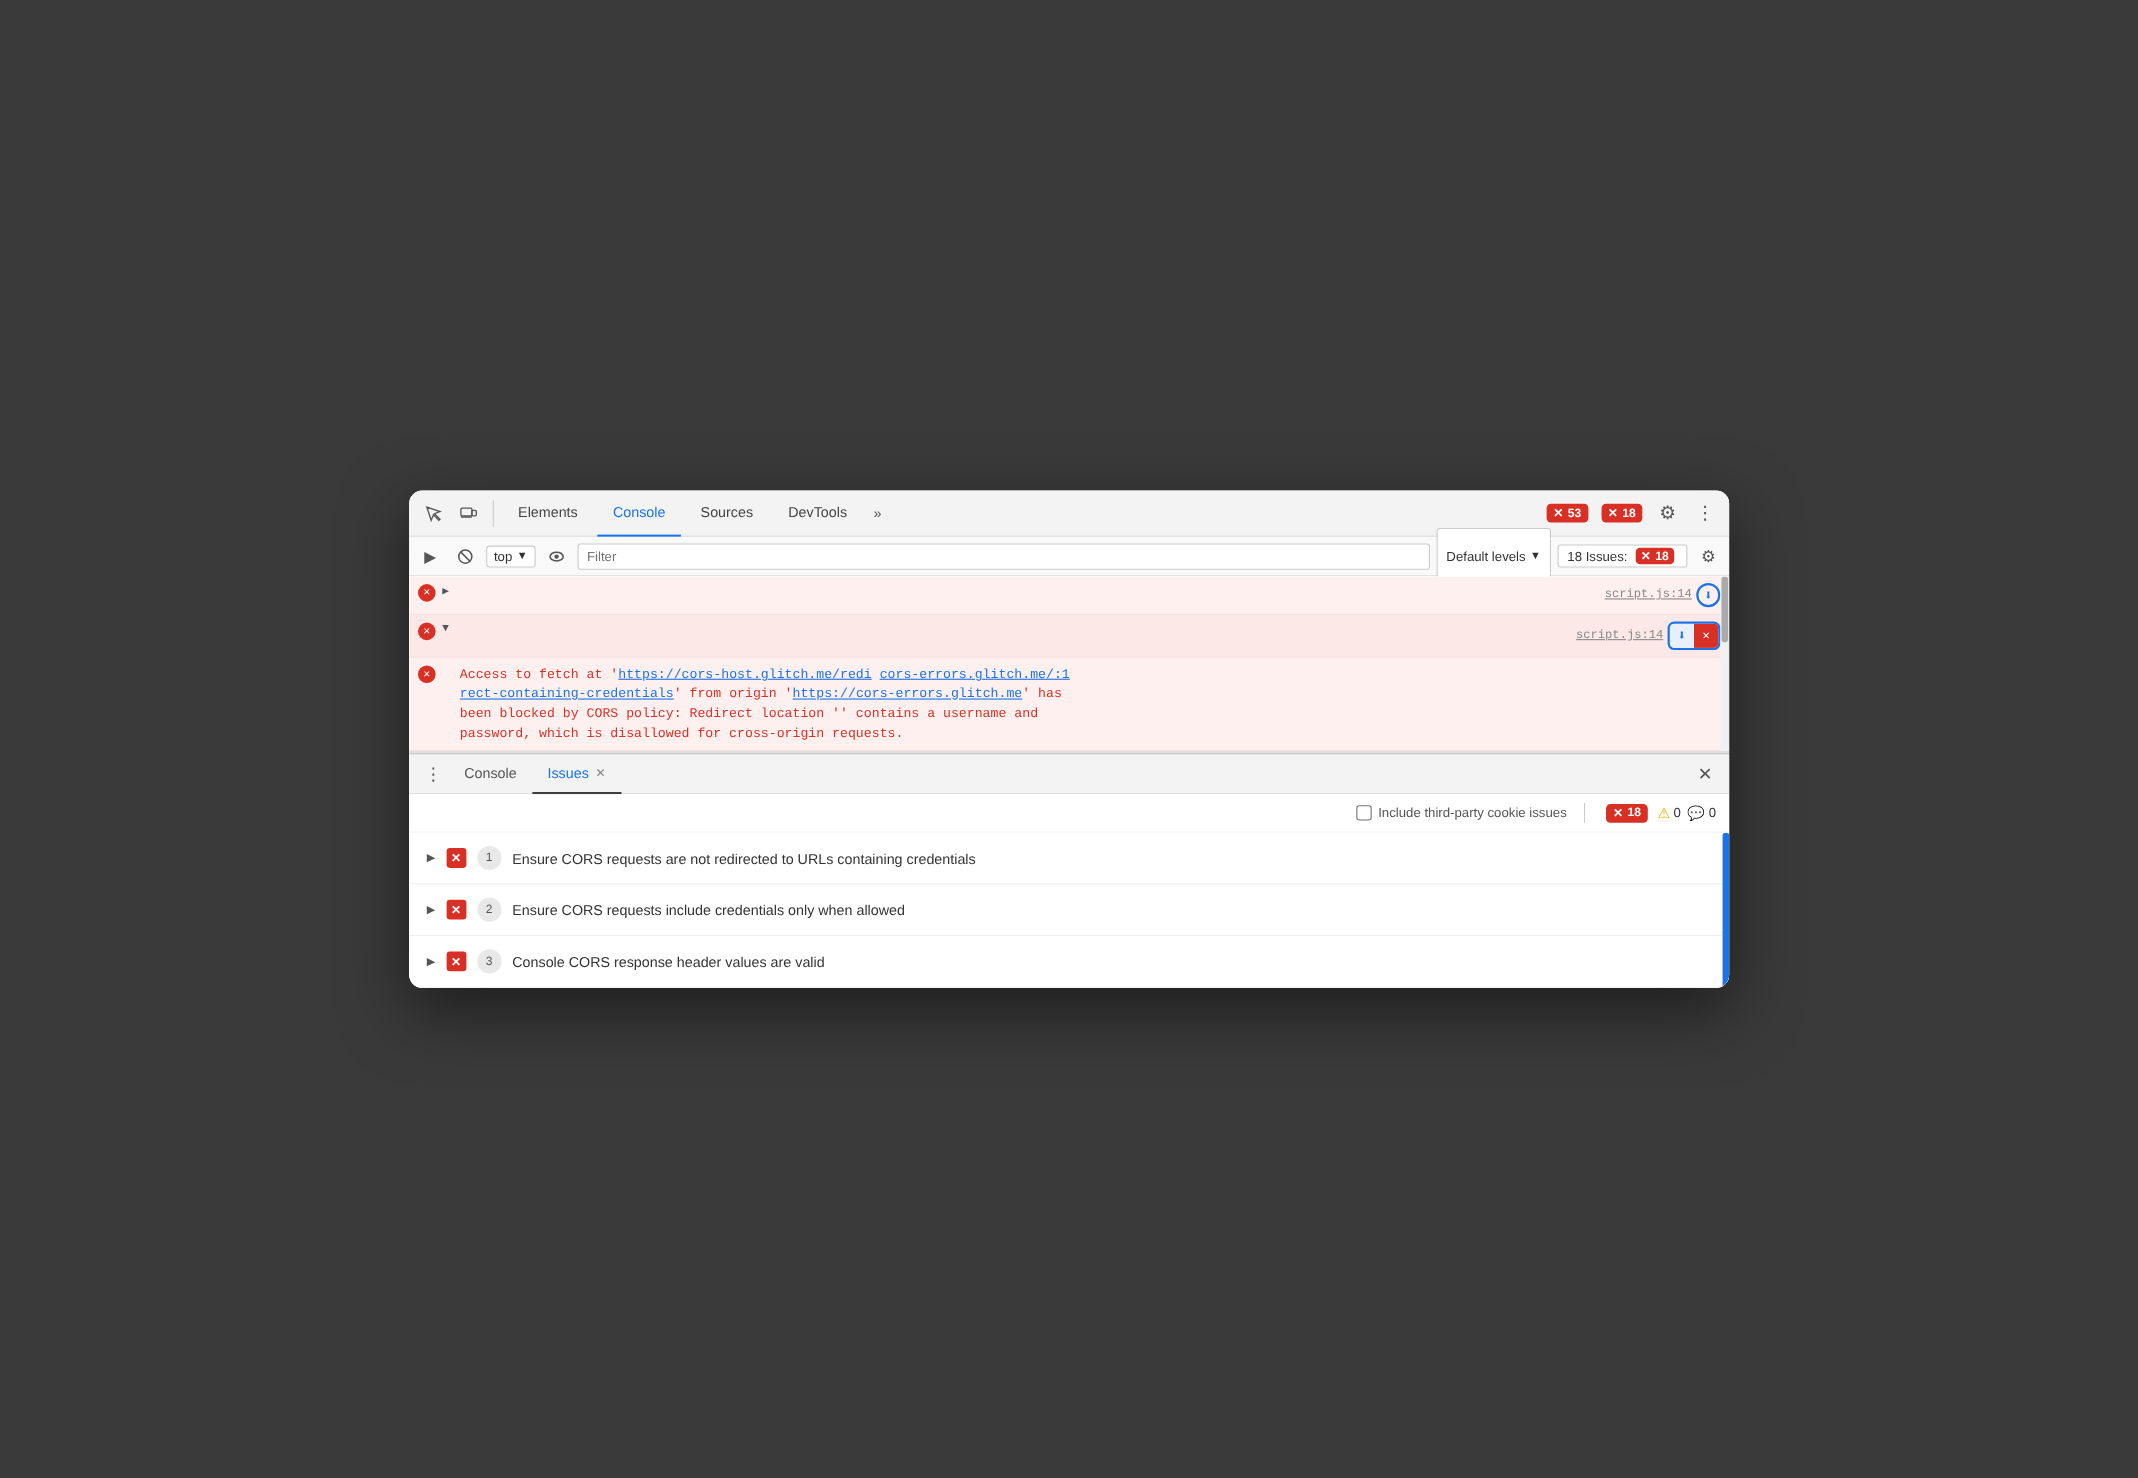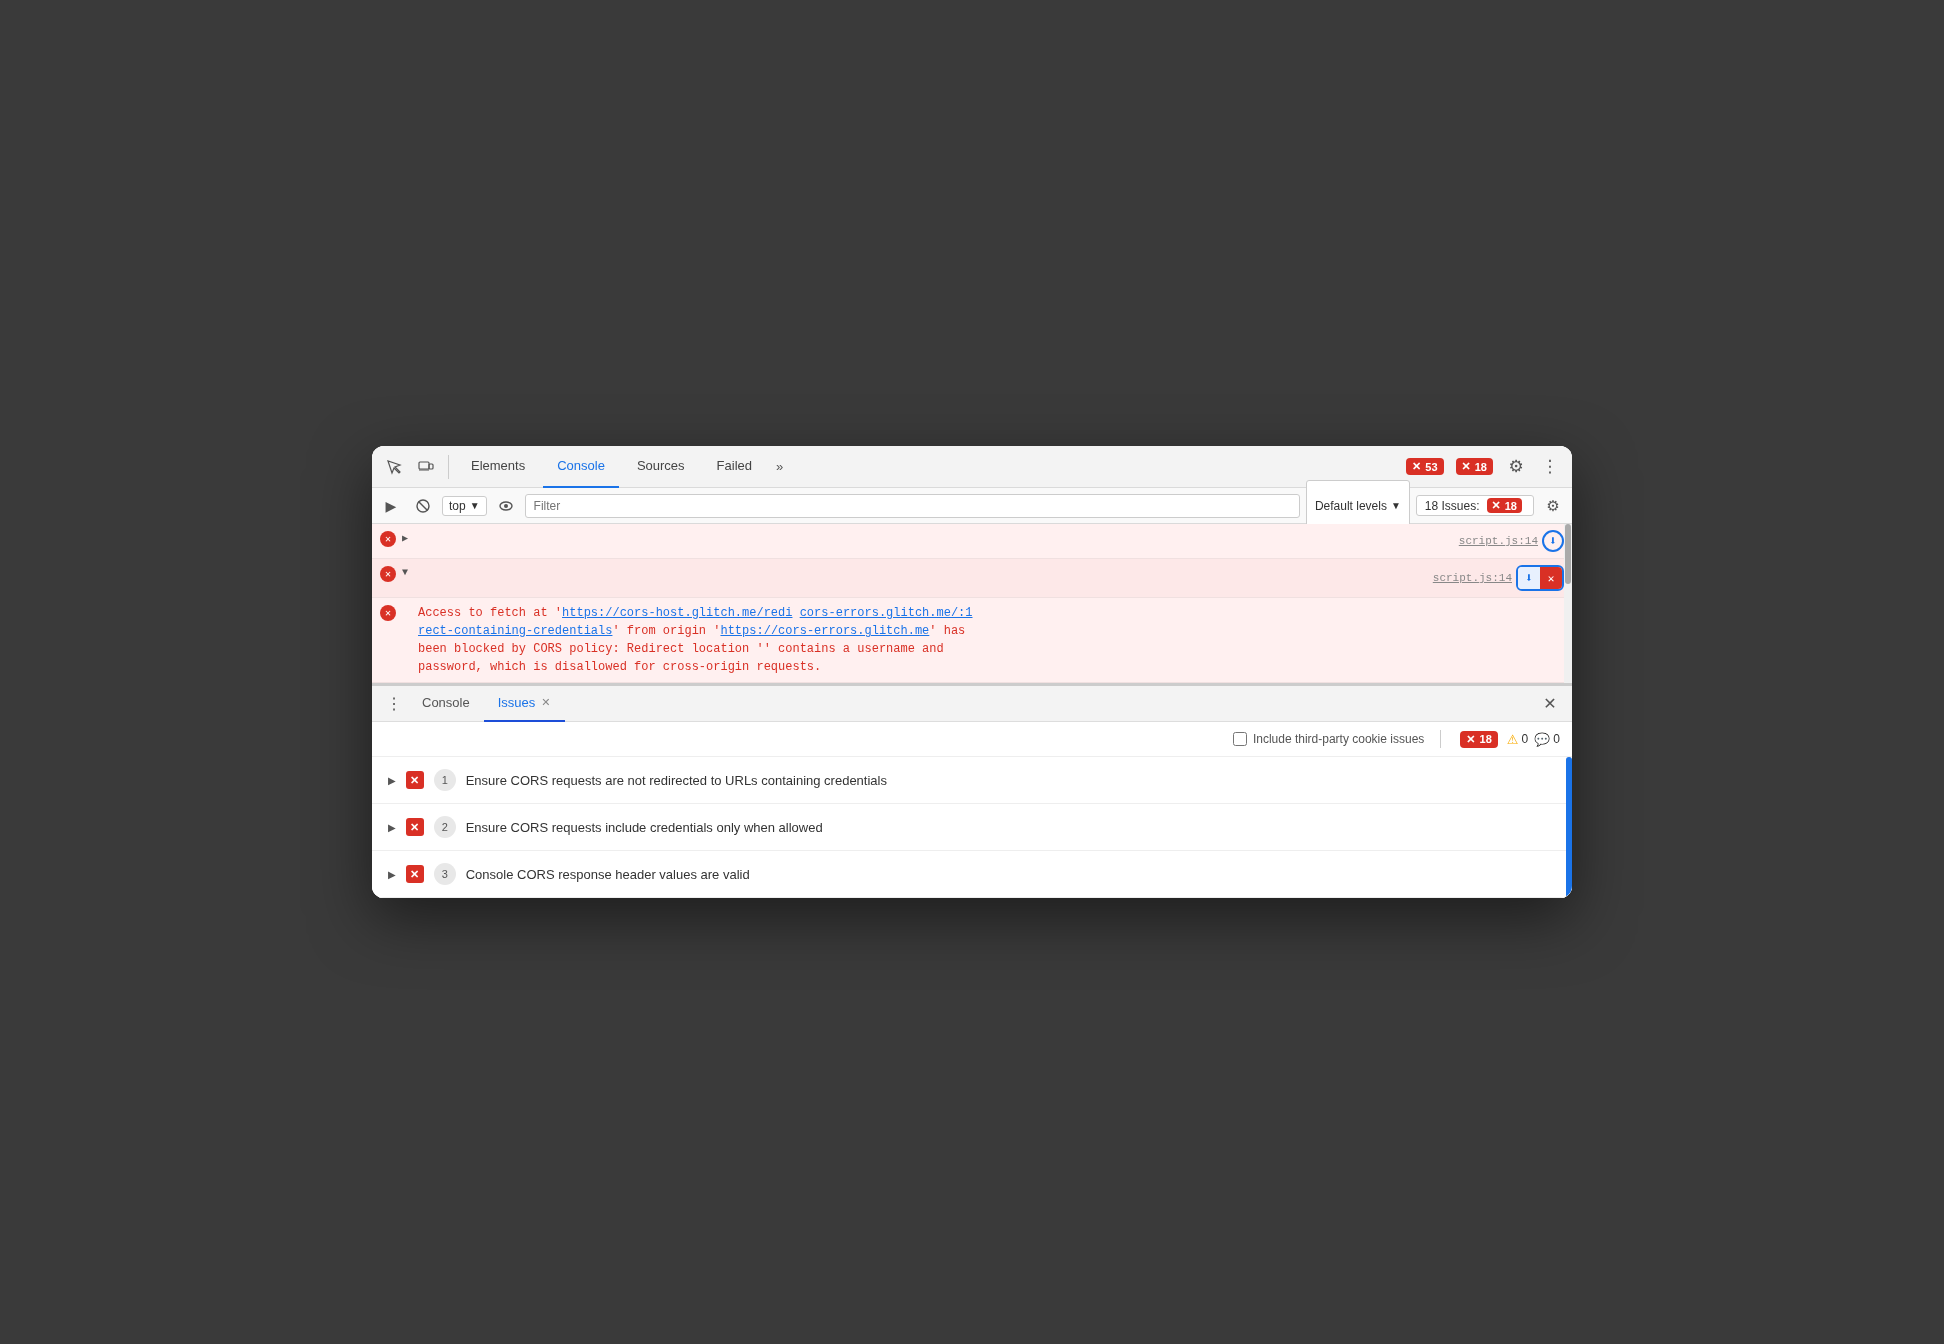"Failed" span { text: Failed -> DevTools }
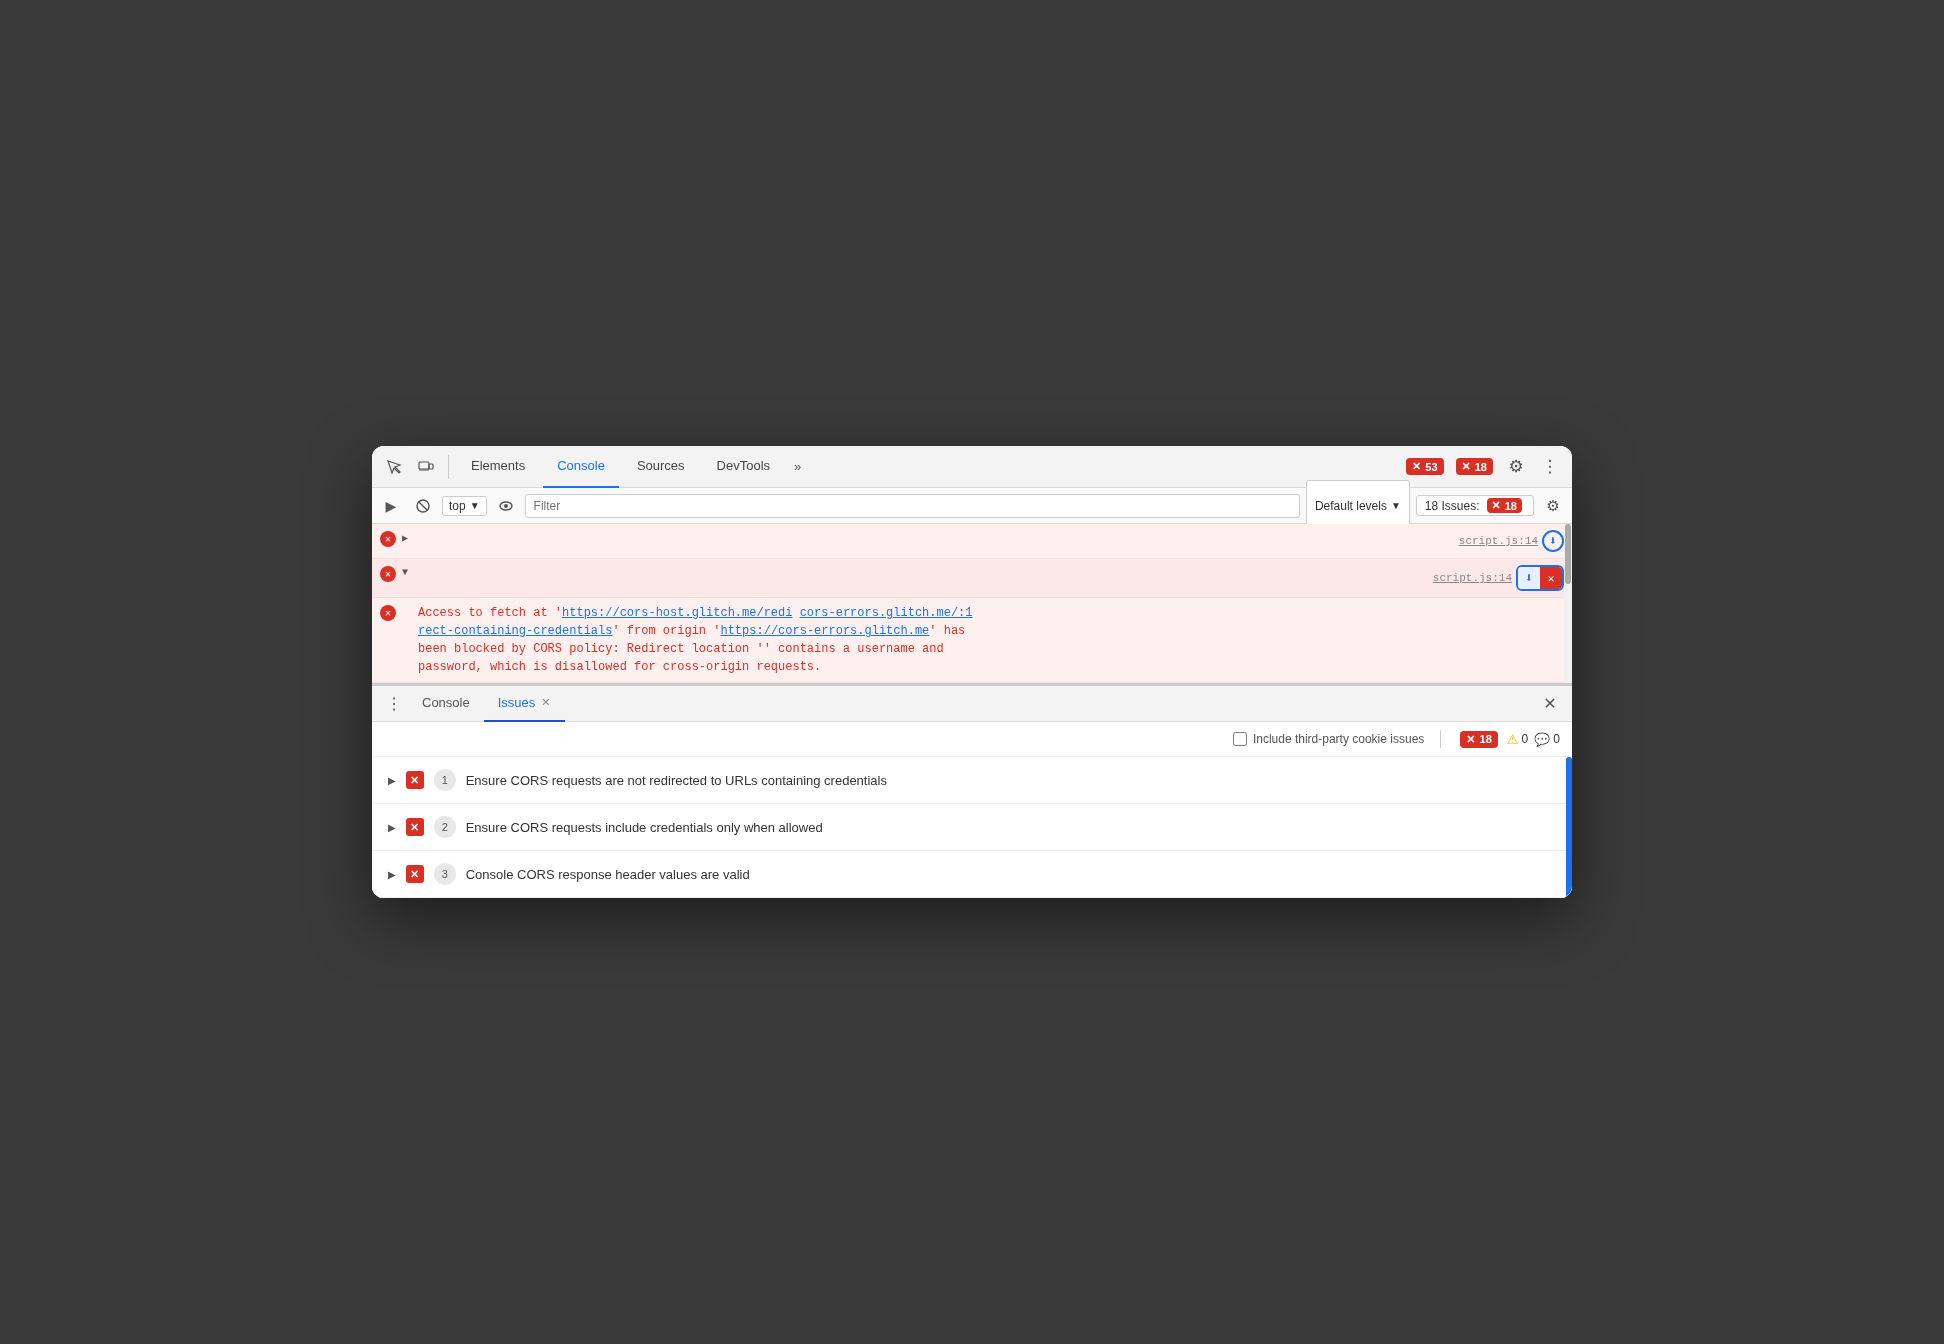"Issues" .bottom-tab.active { border-bottom: 2px solid #1d4ed8 -> 2px solid #404040 }
